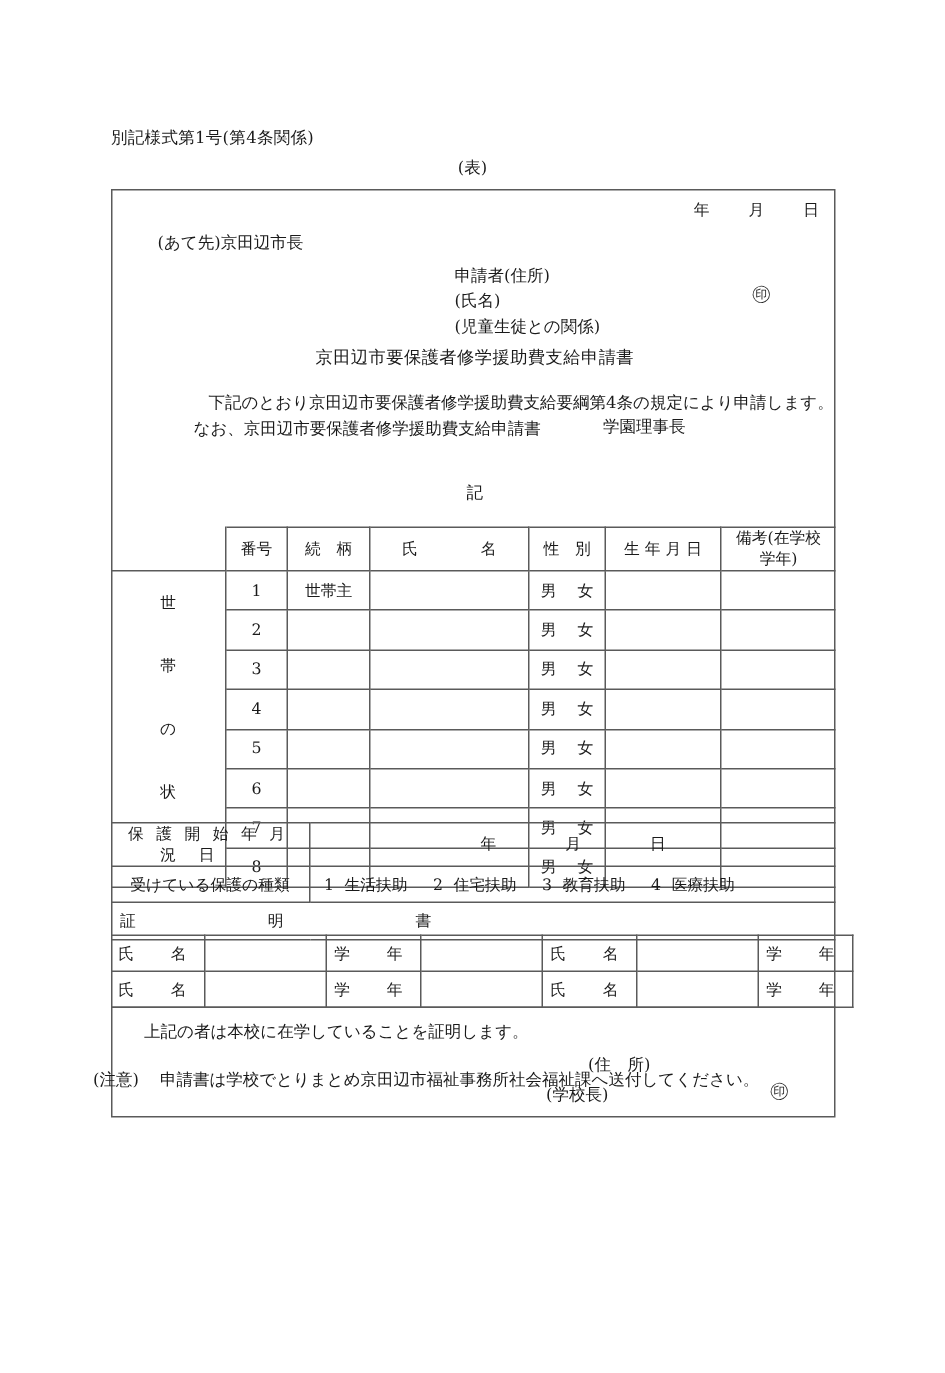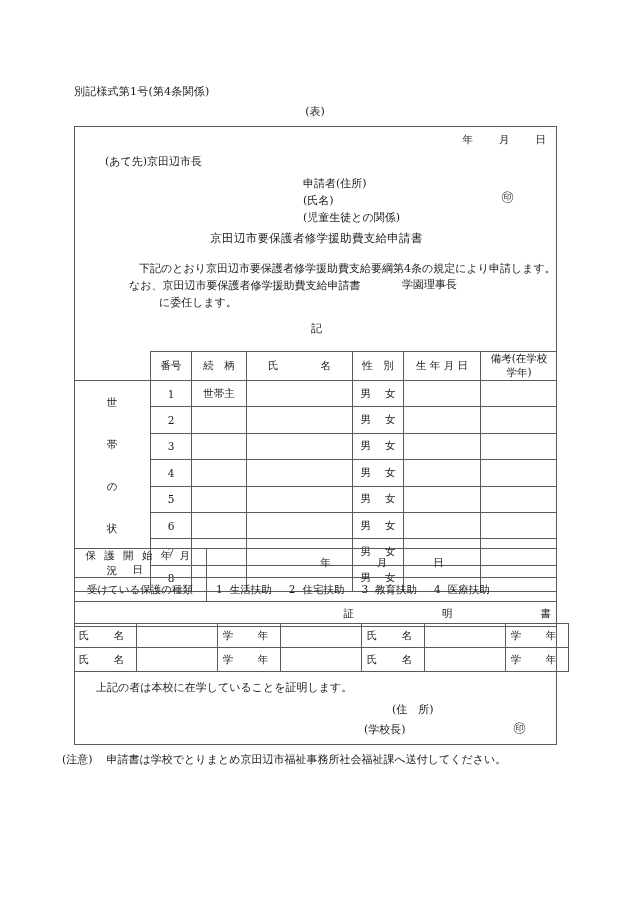"に委任します。" div.l3 { html: <div>に委任します。</div> -> none }
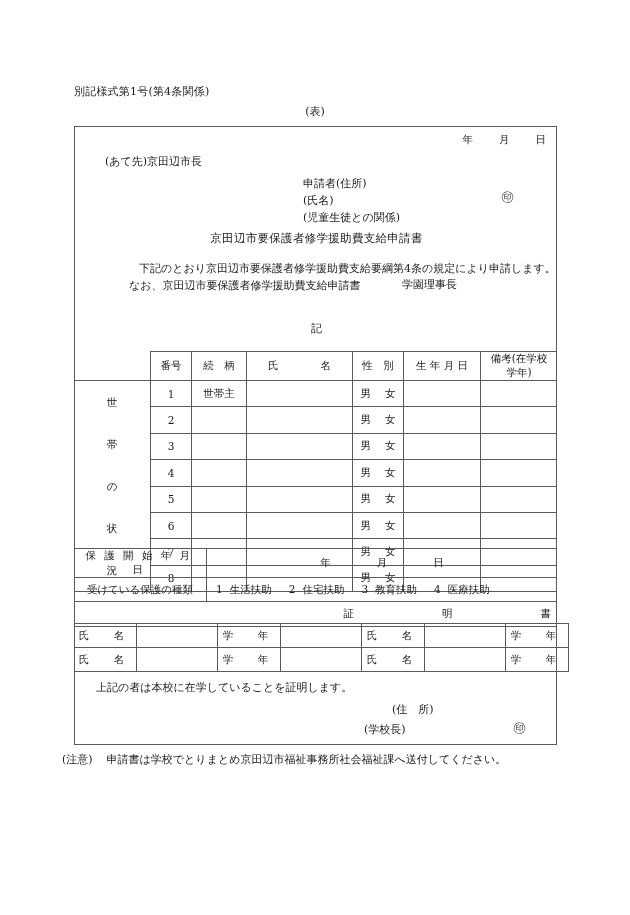"証 明 書" .shoumei-row td { text-align: right -> left }
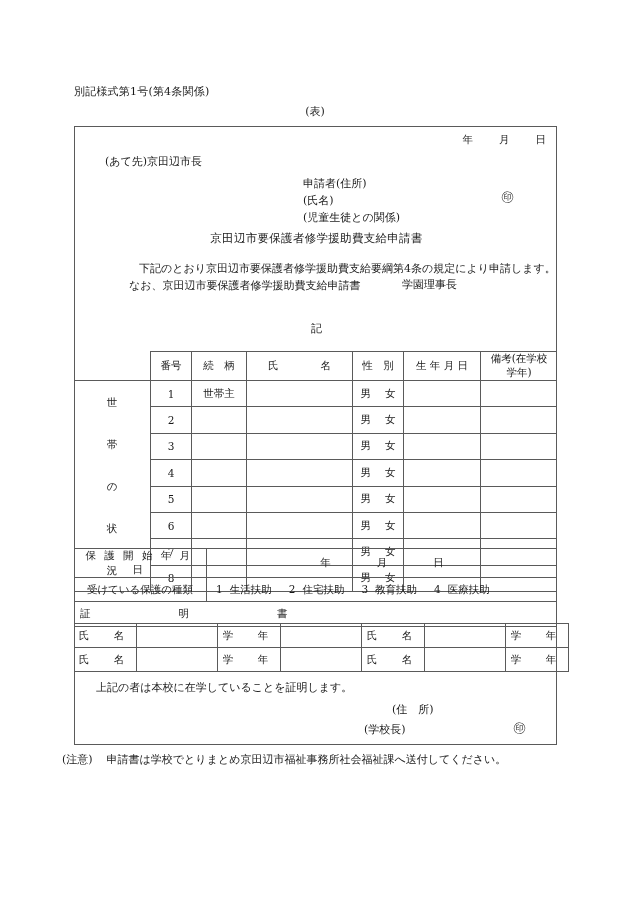"(注意)" .footnote { top: 752px -> 712px }
